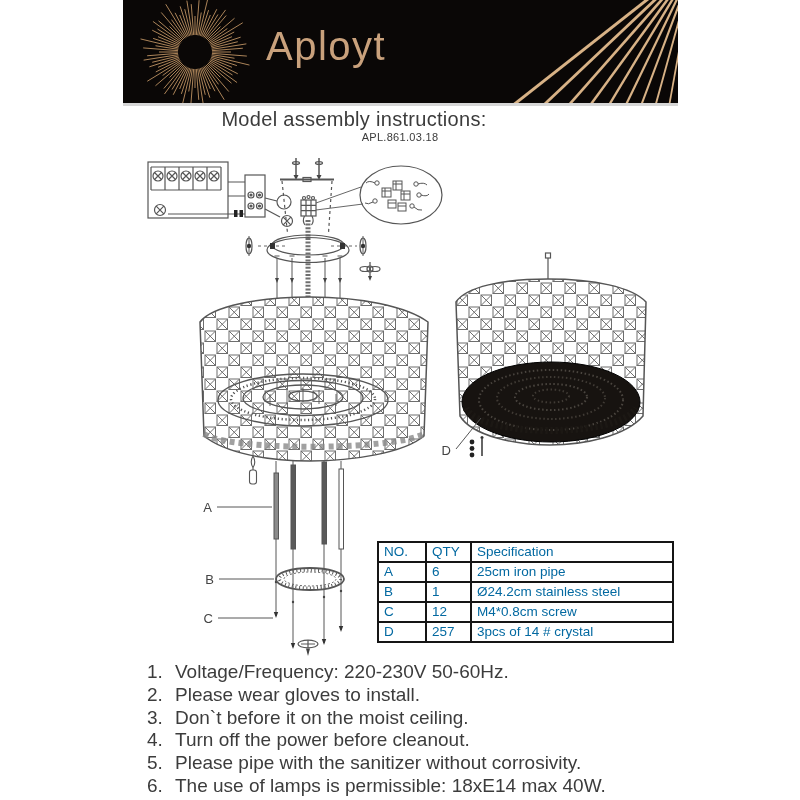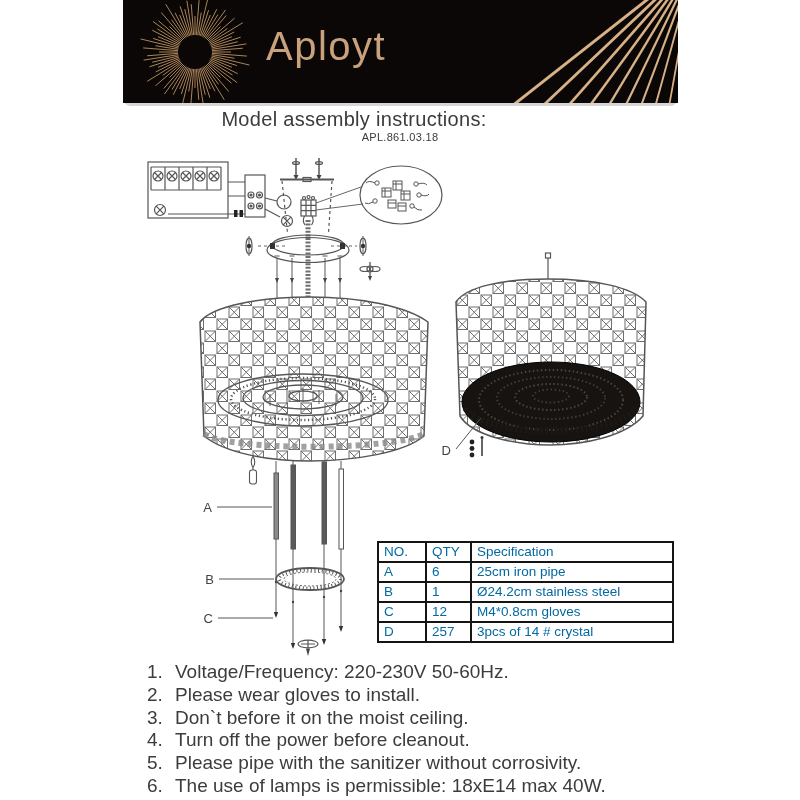"Aployt" .banner { border-radius: 8px -> none }
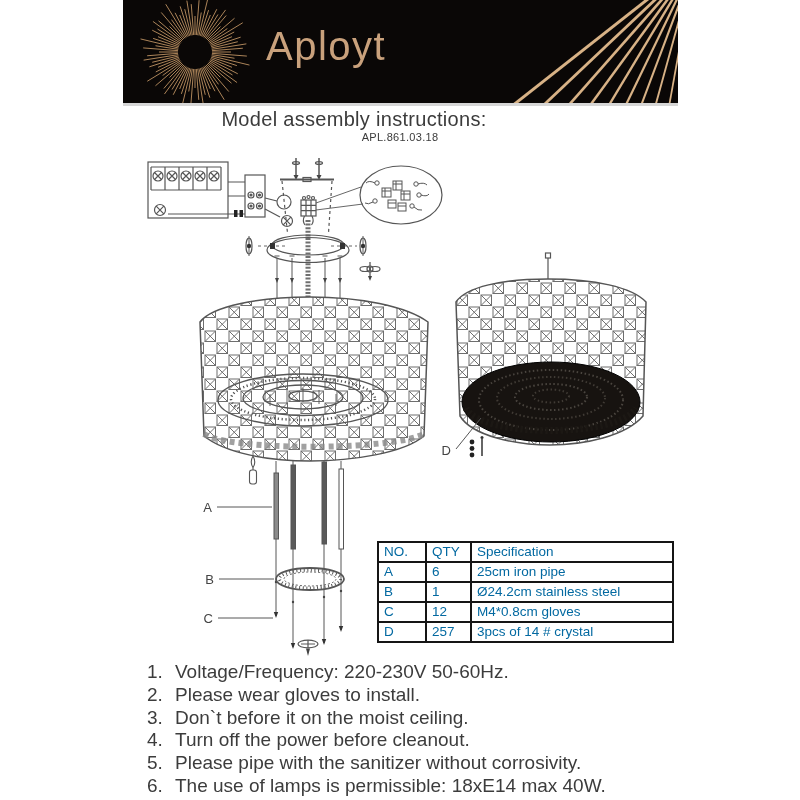"M4*0.8cm gloves" td { text: gloves -> screw }
